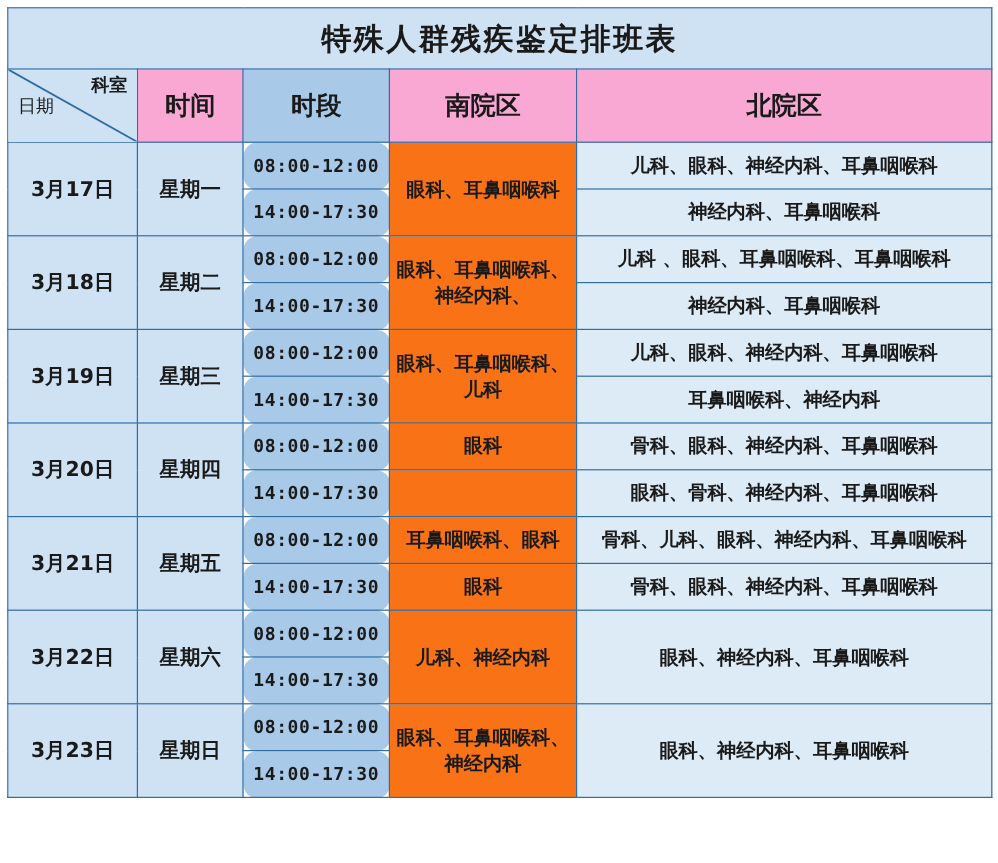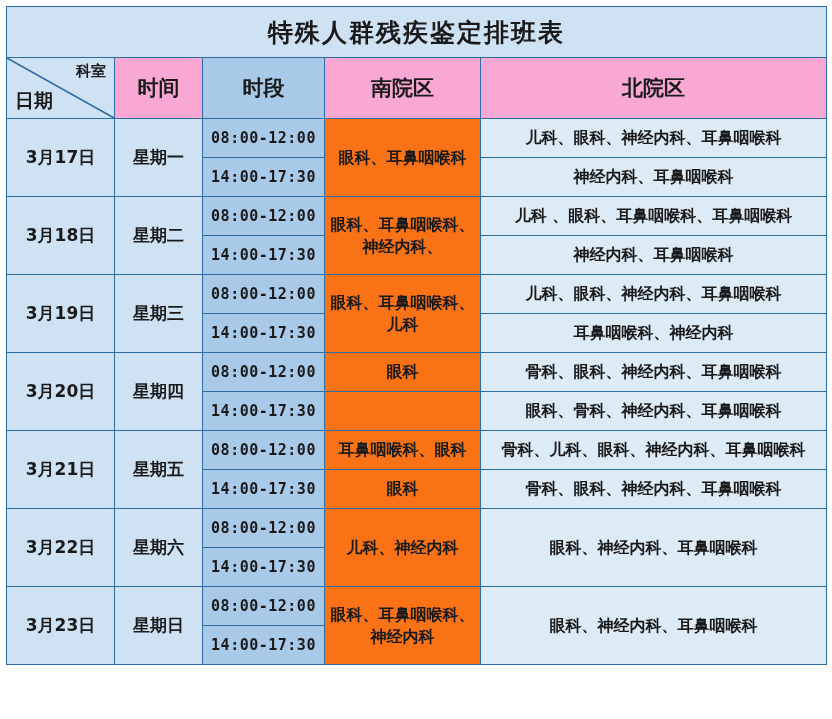"日期" .corner .lbl-bot { bottom: 4px -> 20px; font-size: 19px -> 15px; font-weight: bold -> normal }
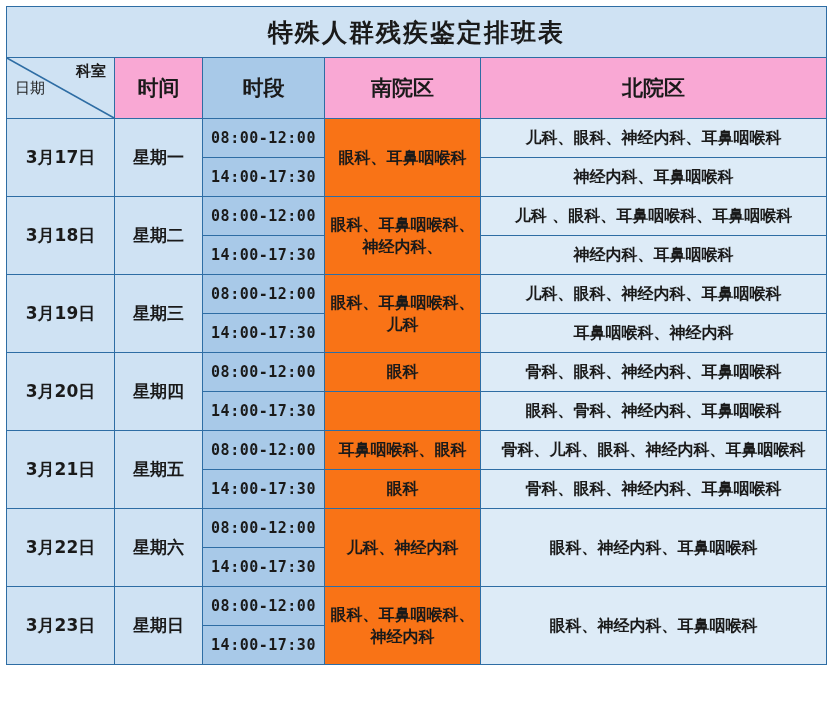"08:00-12:00" .time-cell { border-radius: none -> 11px }
